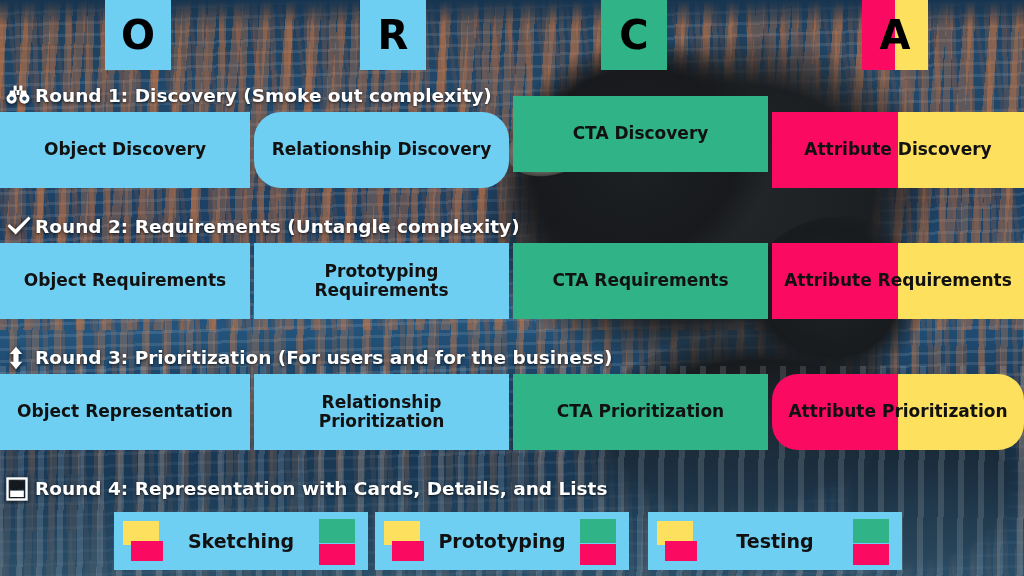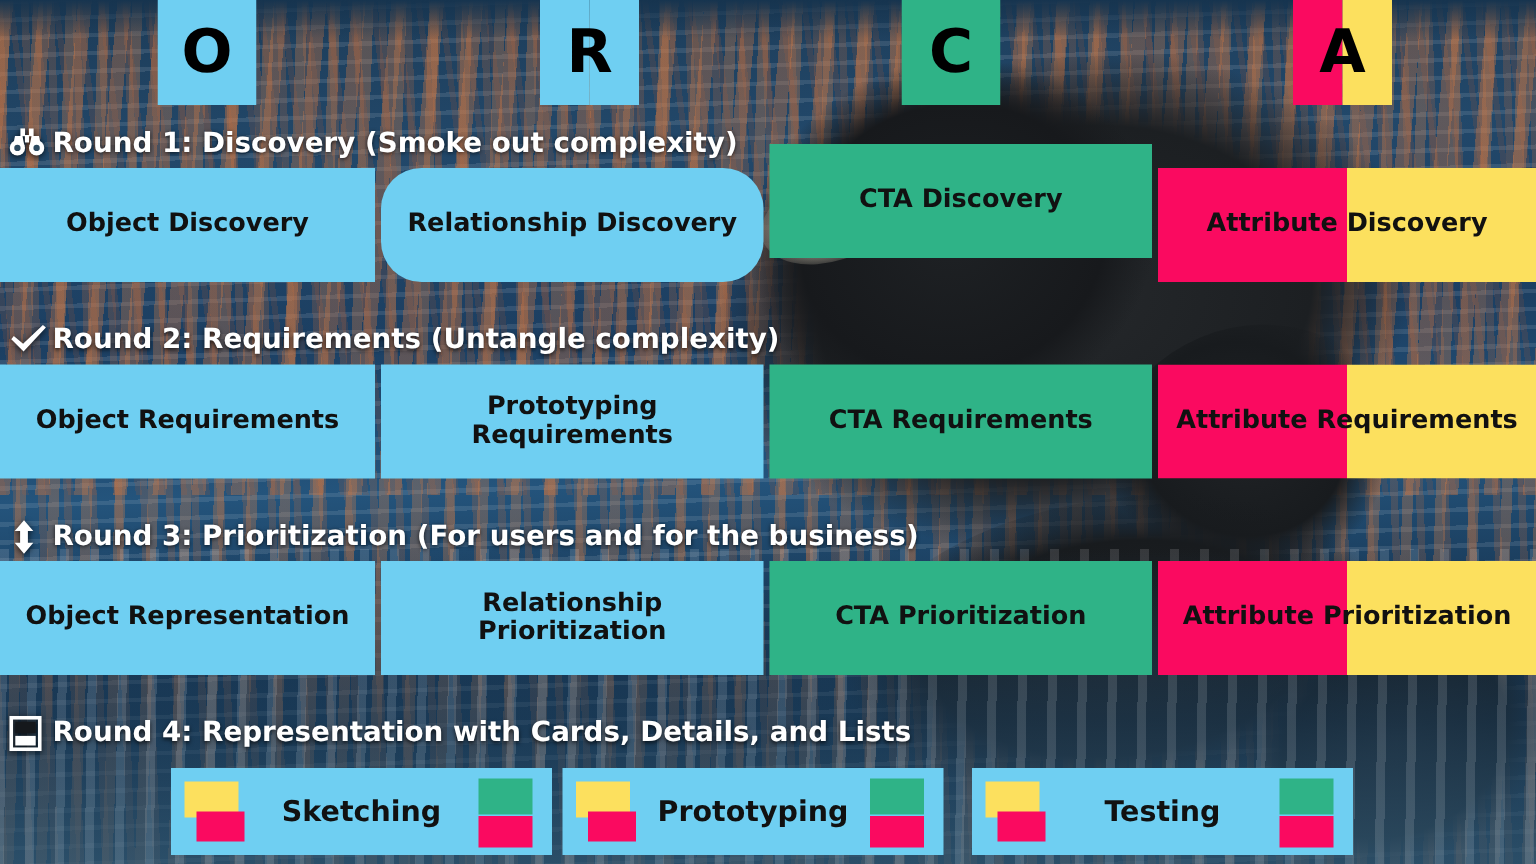"Attribute Prioritization" div.lane { border-radius: none -> 26px }
